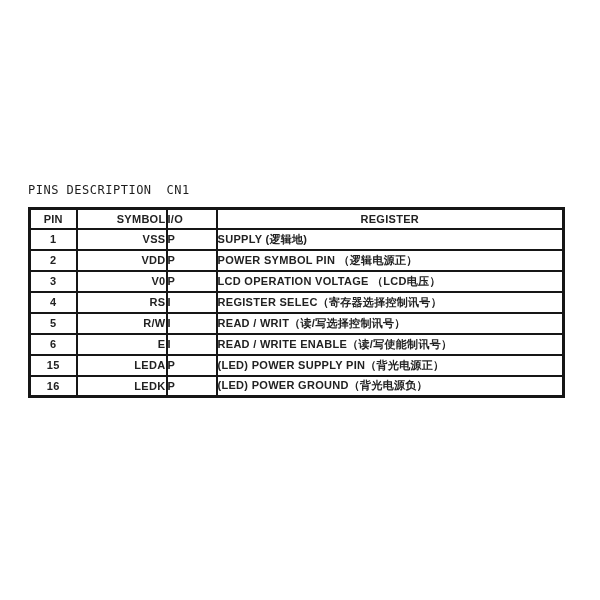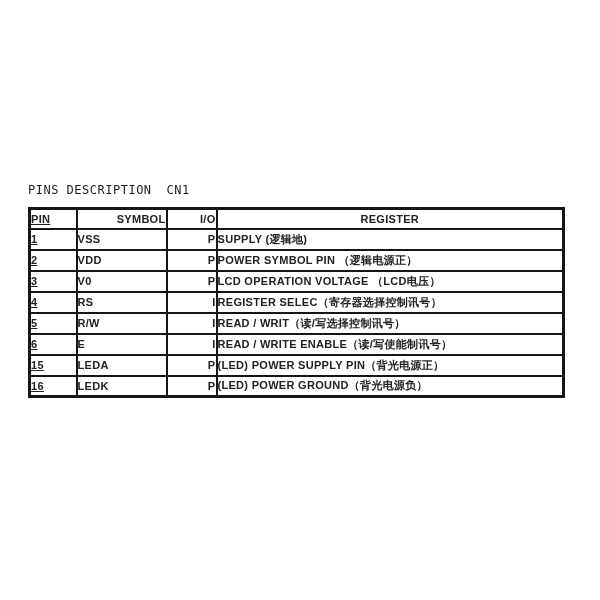"PIN" th.h-pin, td.c-pin { text-align: left -> center; text-decoration: underline -> none }
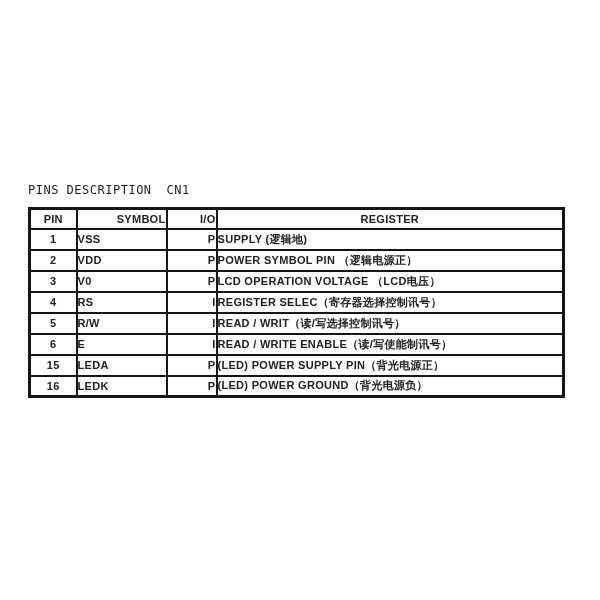"I/O" th.h-io, td.c-io { text-align: right -> left }
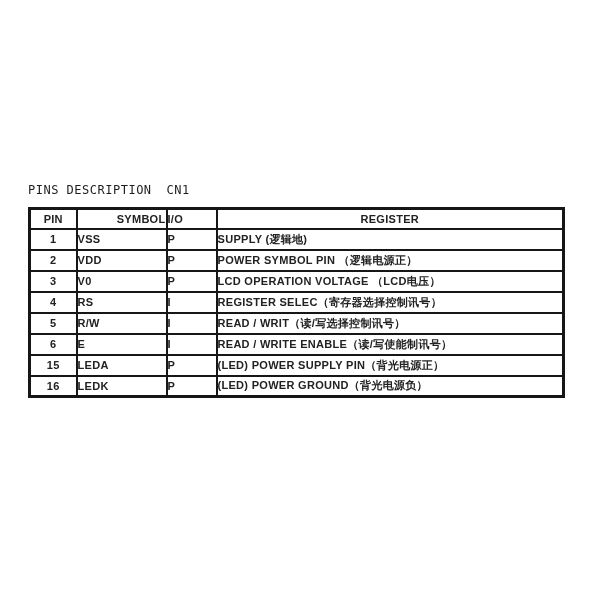"VSS" td.c-symbol { text-align: left -> right }
